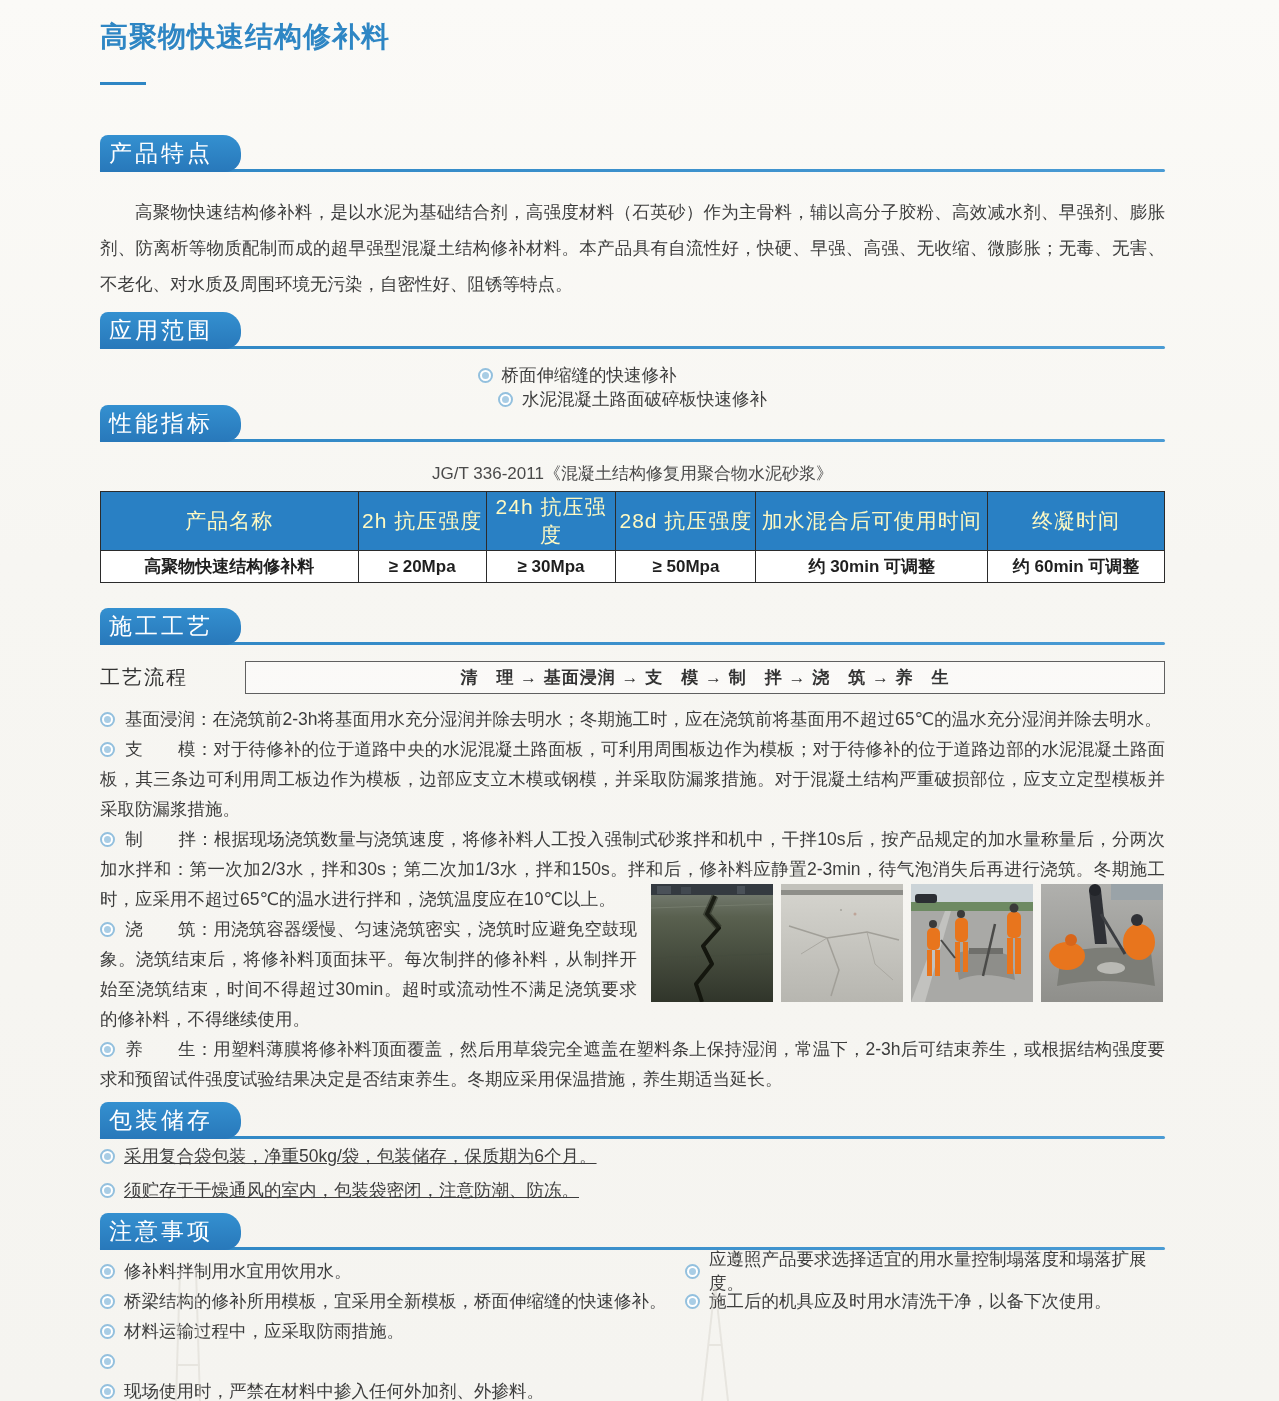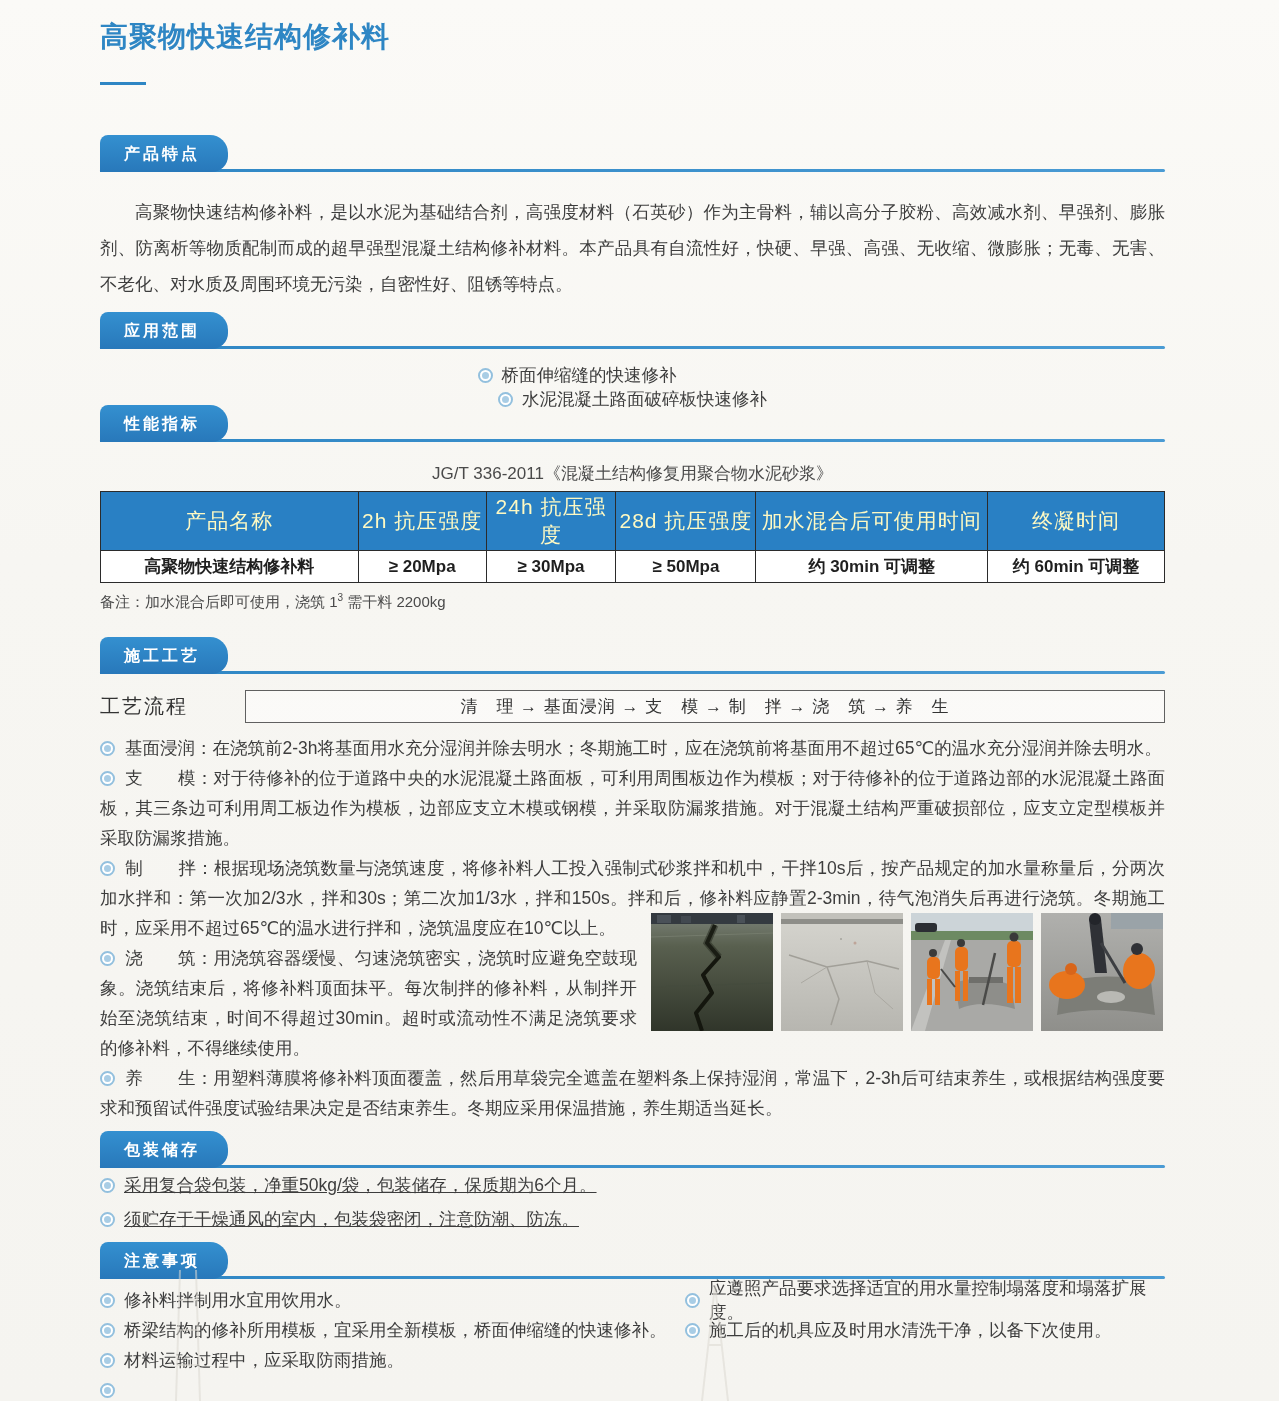"产品特点" .sec-tab { font-size: 16px -> 23px; font-weight: 700 -> 400; padding: 0 28px 0 24px -> 0 28px 0 9px }
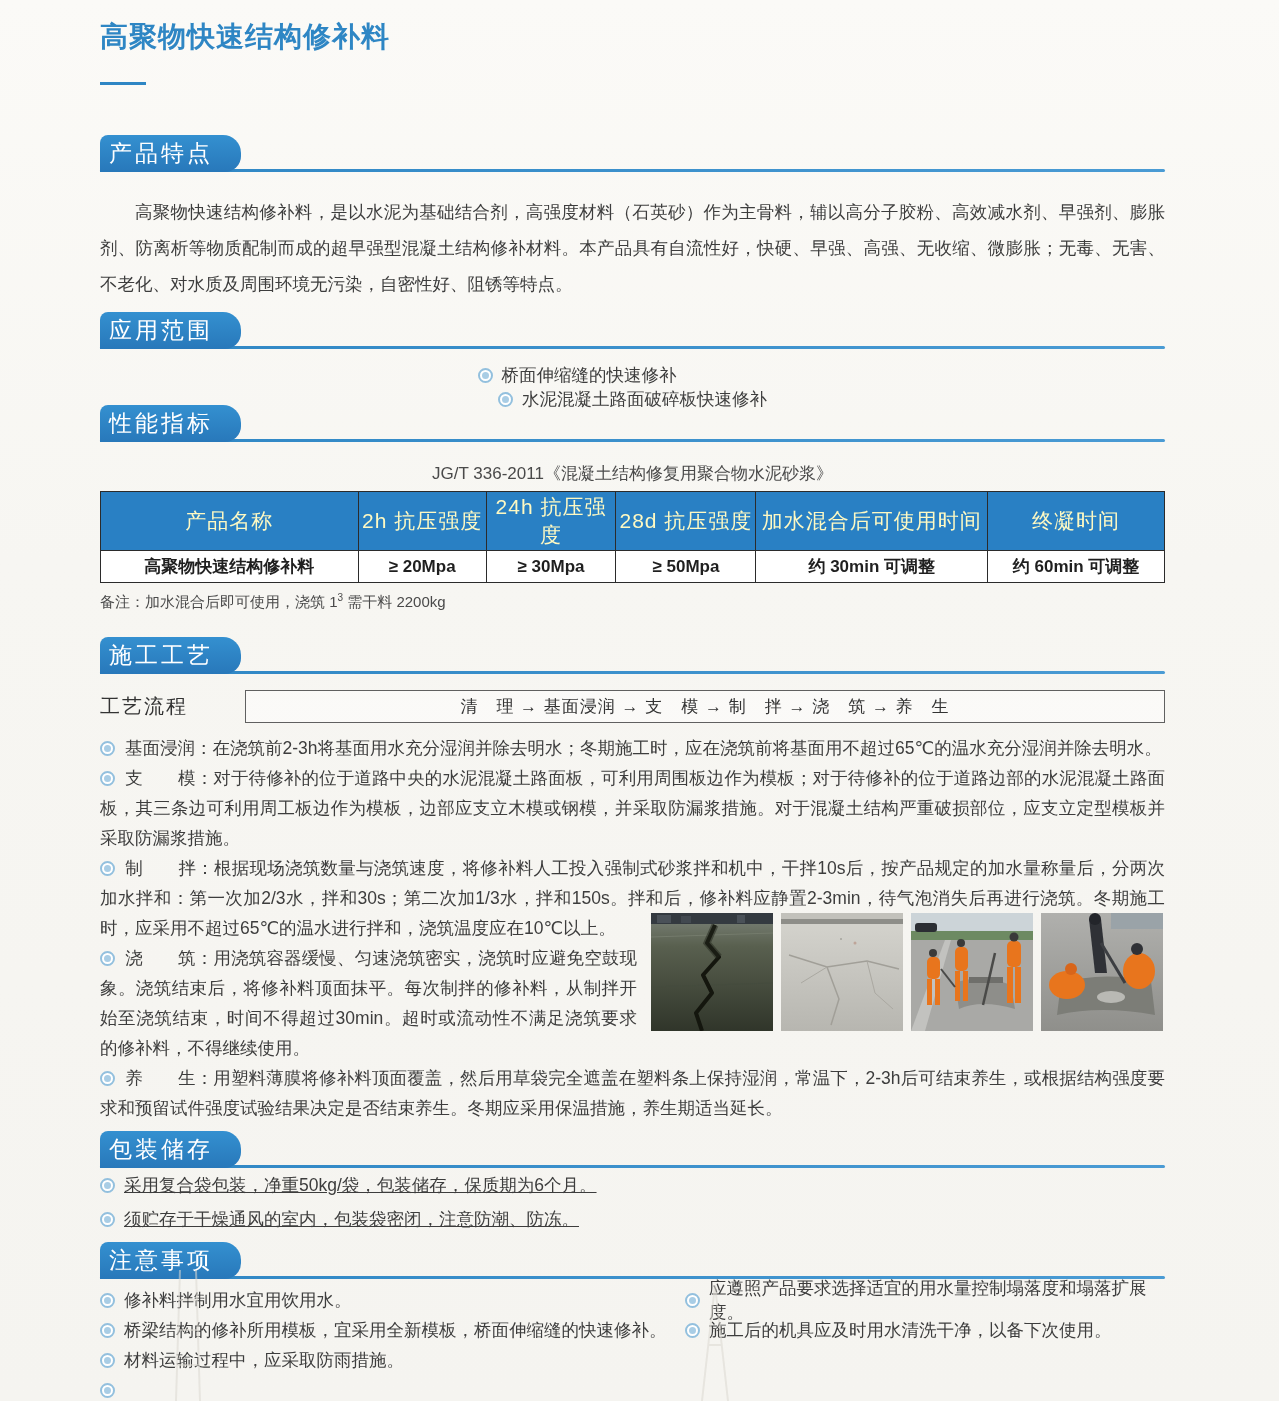"备注：加水混合后即可使用，浇筑 13 需干料 2200kg" div.tbl-note { html: <div><span>备注：加水混合后即可使用，浇筑 1</span><sup>3</sup><span> 需干料 2200kg</span></div> -> none }
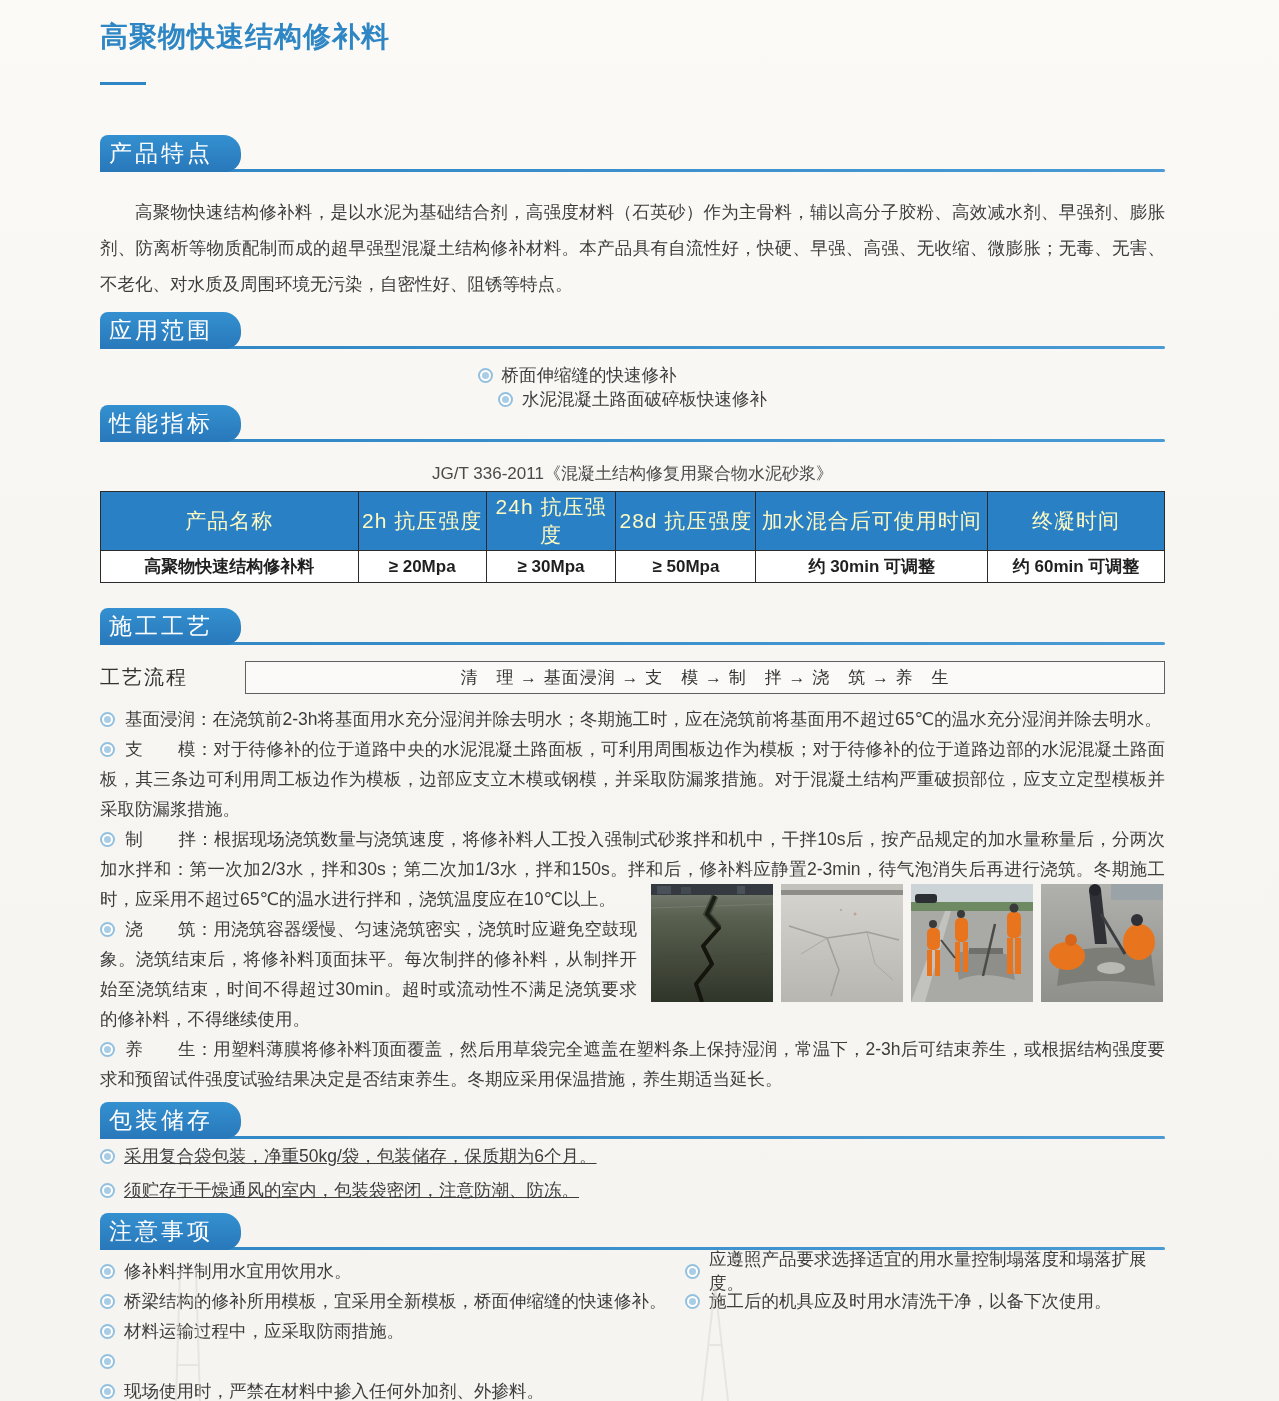"清 理 → 基面浸润 →" .flow-box { font-weight: 400 -> 700 }
